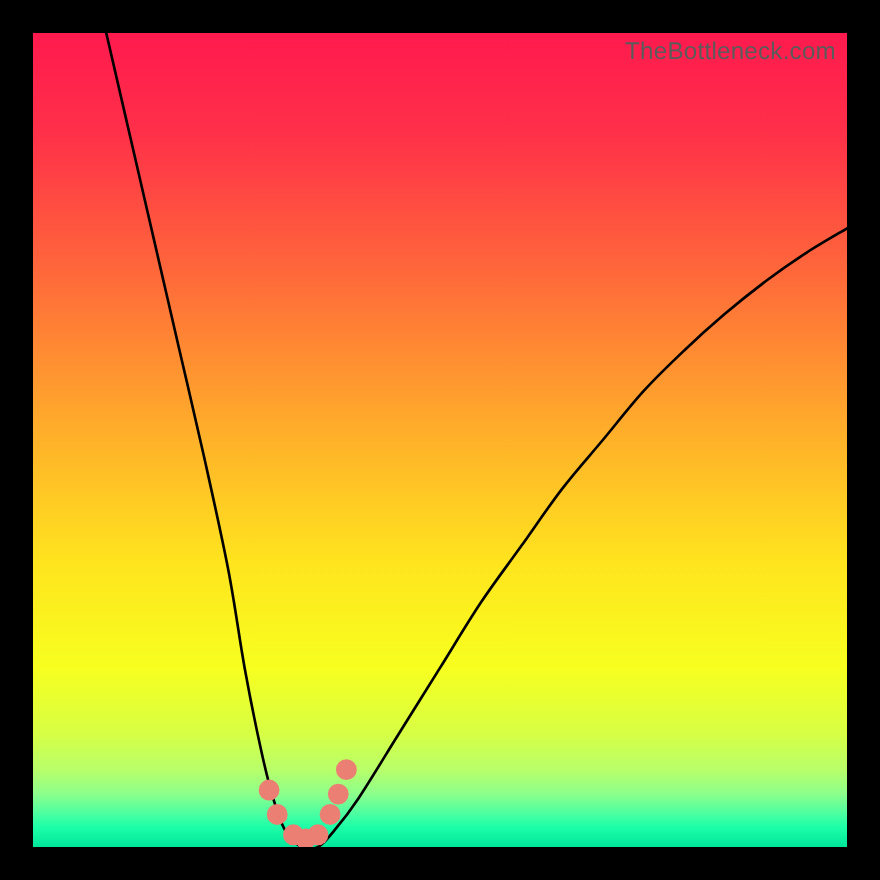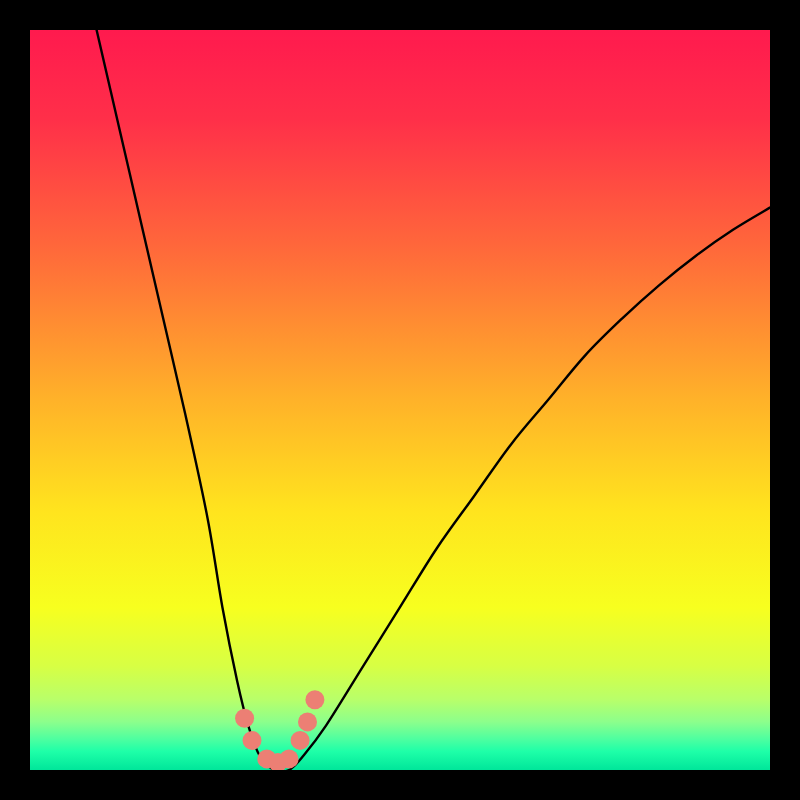"TheBottleneck.com" div.watermark { html: none -> <div>TheBottleneck.com</div> }
